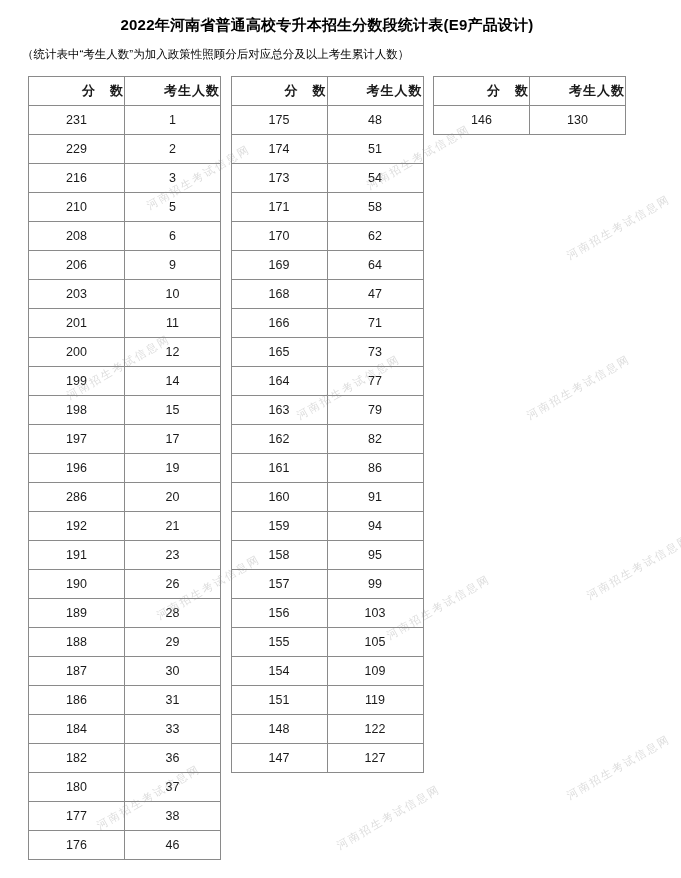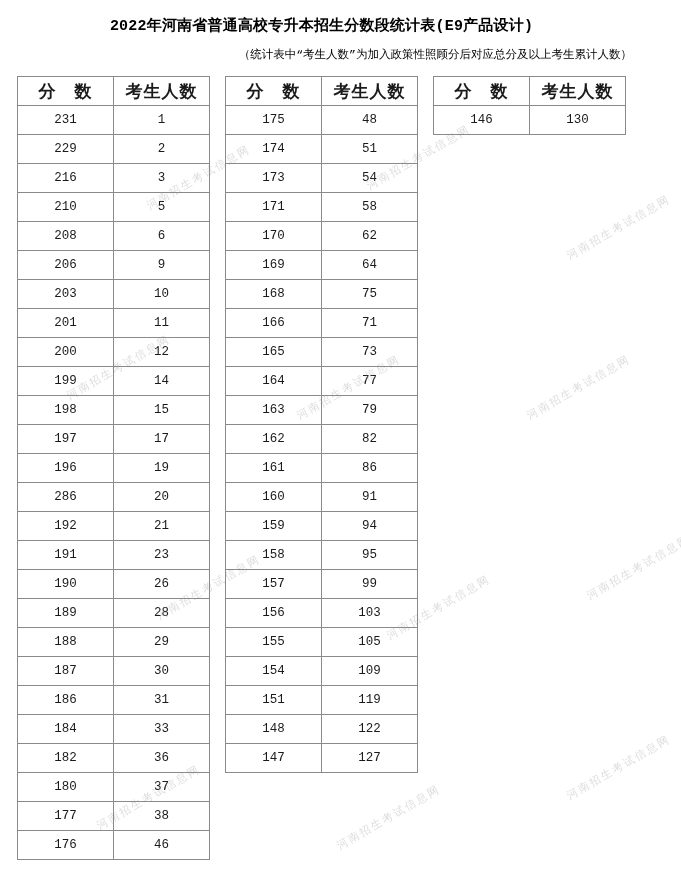"2022年河南省普通高校专升本招生分数段统计表(E9产品设计)" .page { font-family: Liberation Mono, monospace -> none; padding: 10px 14px 0 11px -> 10px 14px 0 22px }
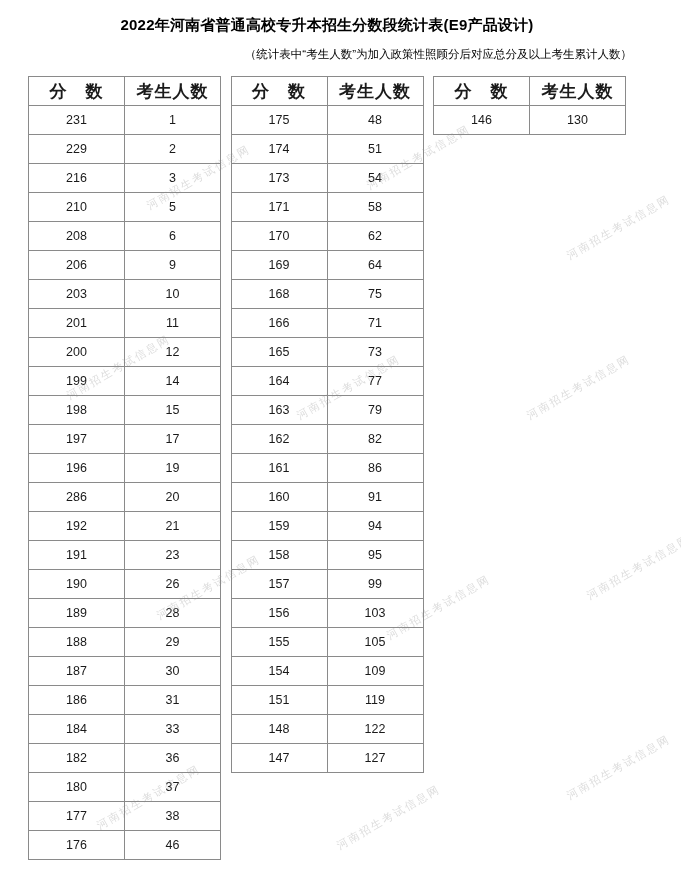"（统计表中“考生人数”为加入政策性照顾分后对应总分及以上考生累计人数）" .subtitle { text-align: right -> left }
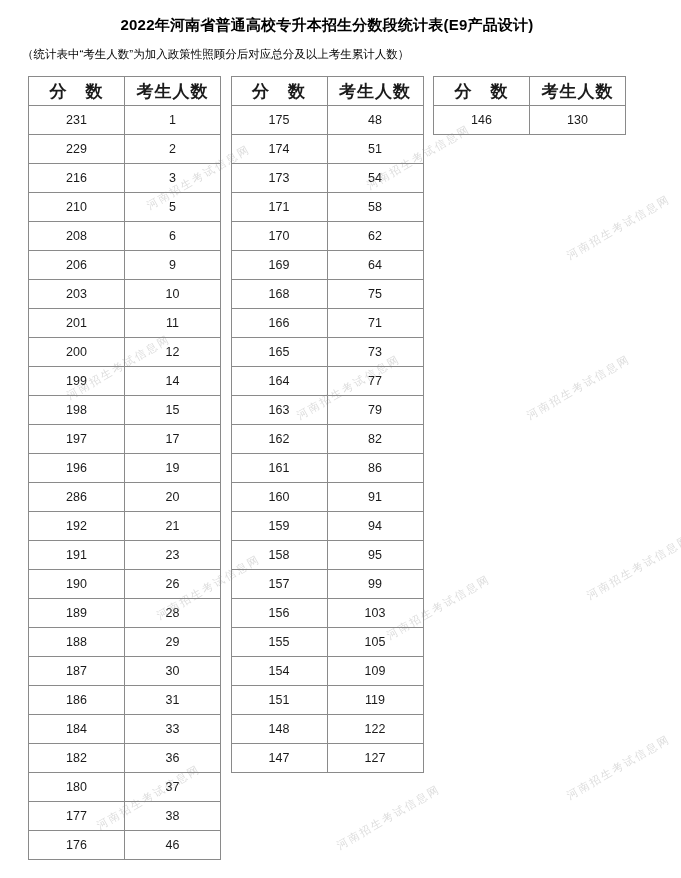"分 数" table.score-table th { font-size: 17px -> 13px; text-align: none -> right }
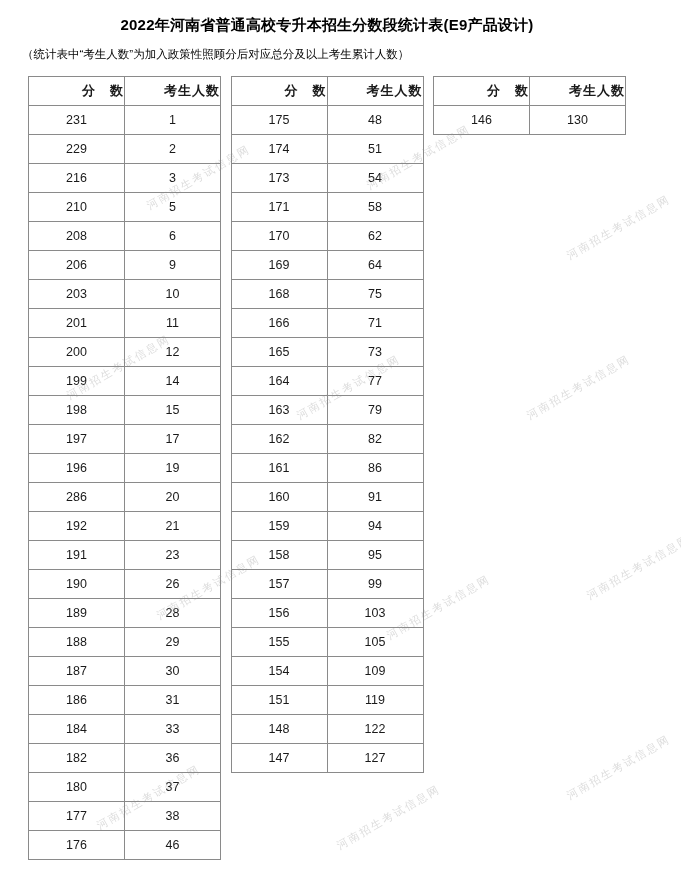"75" td { text: 75 -> 47 }
